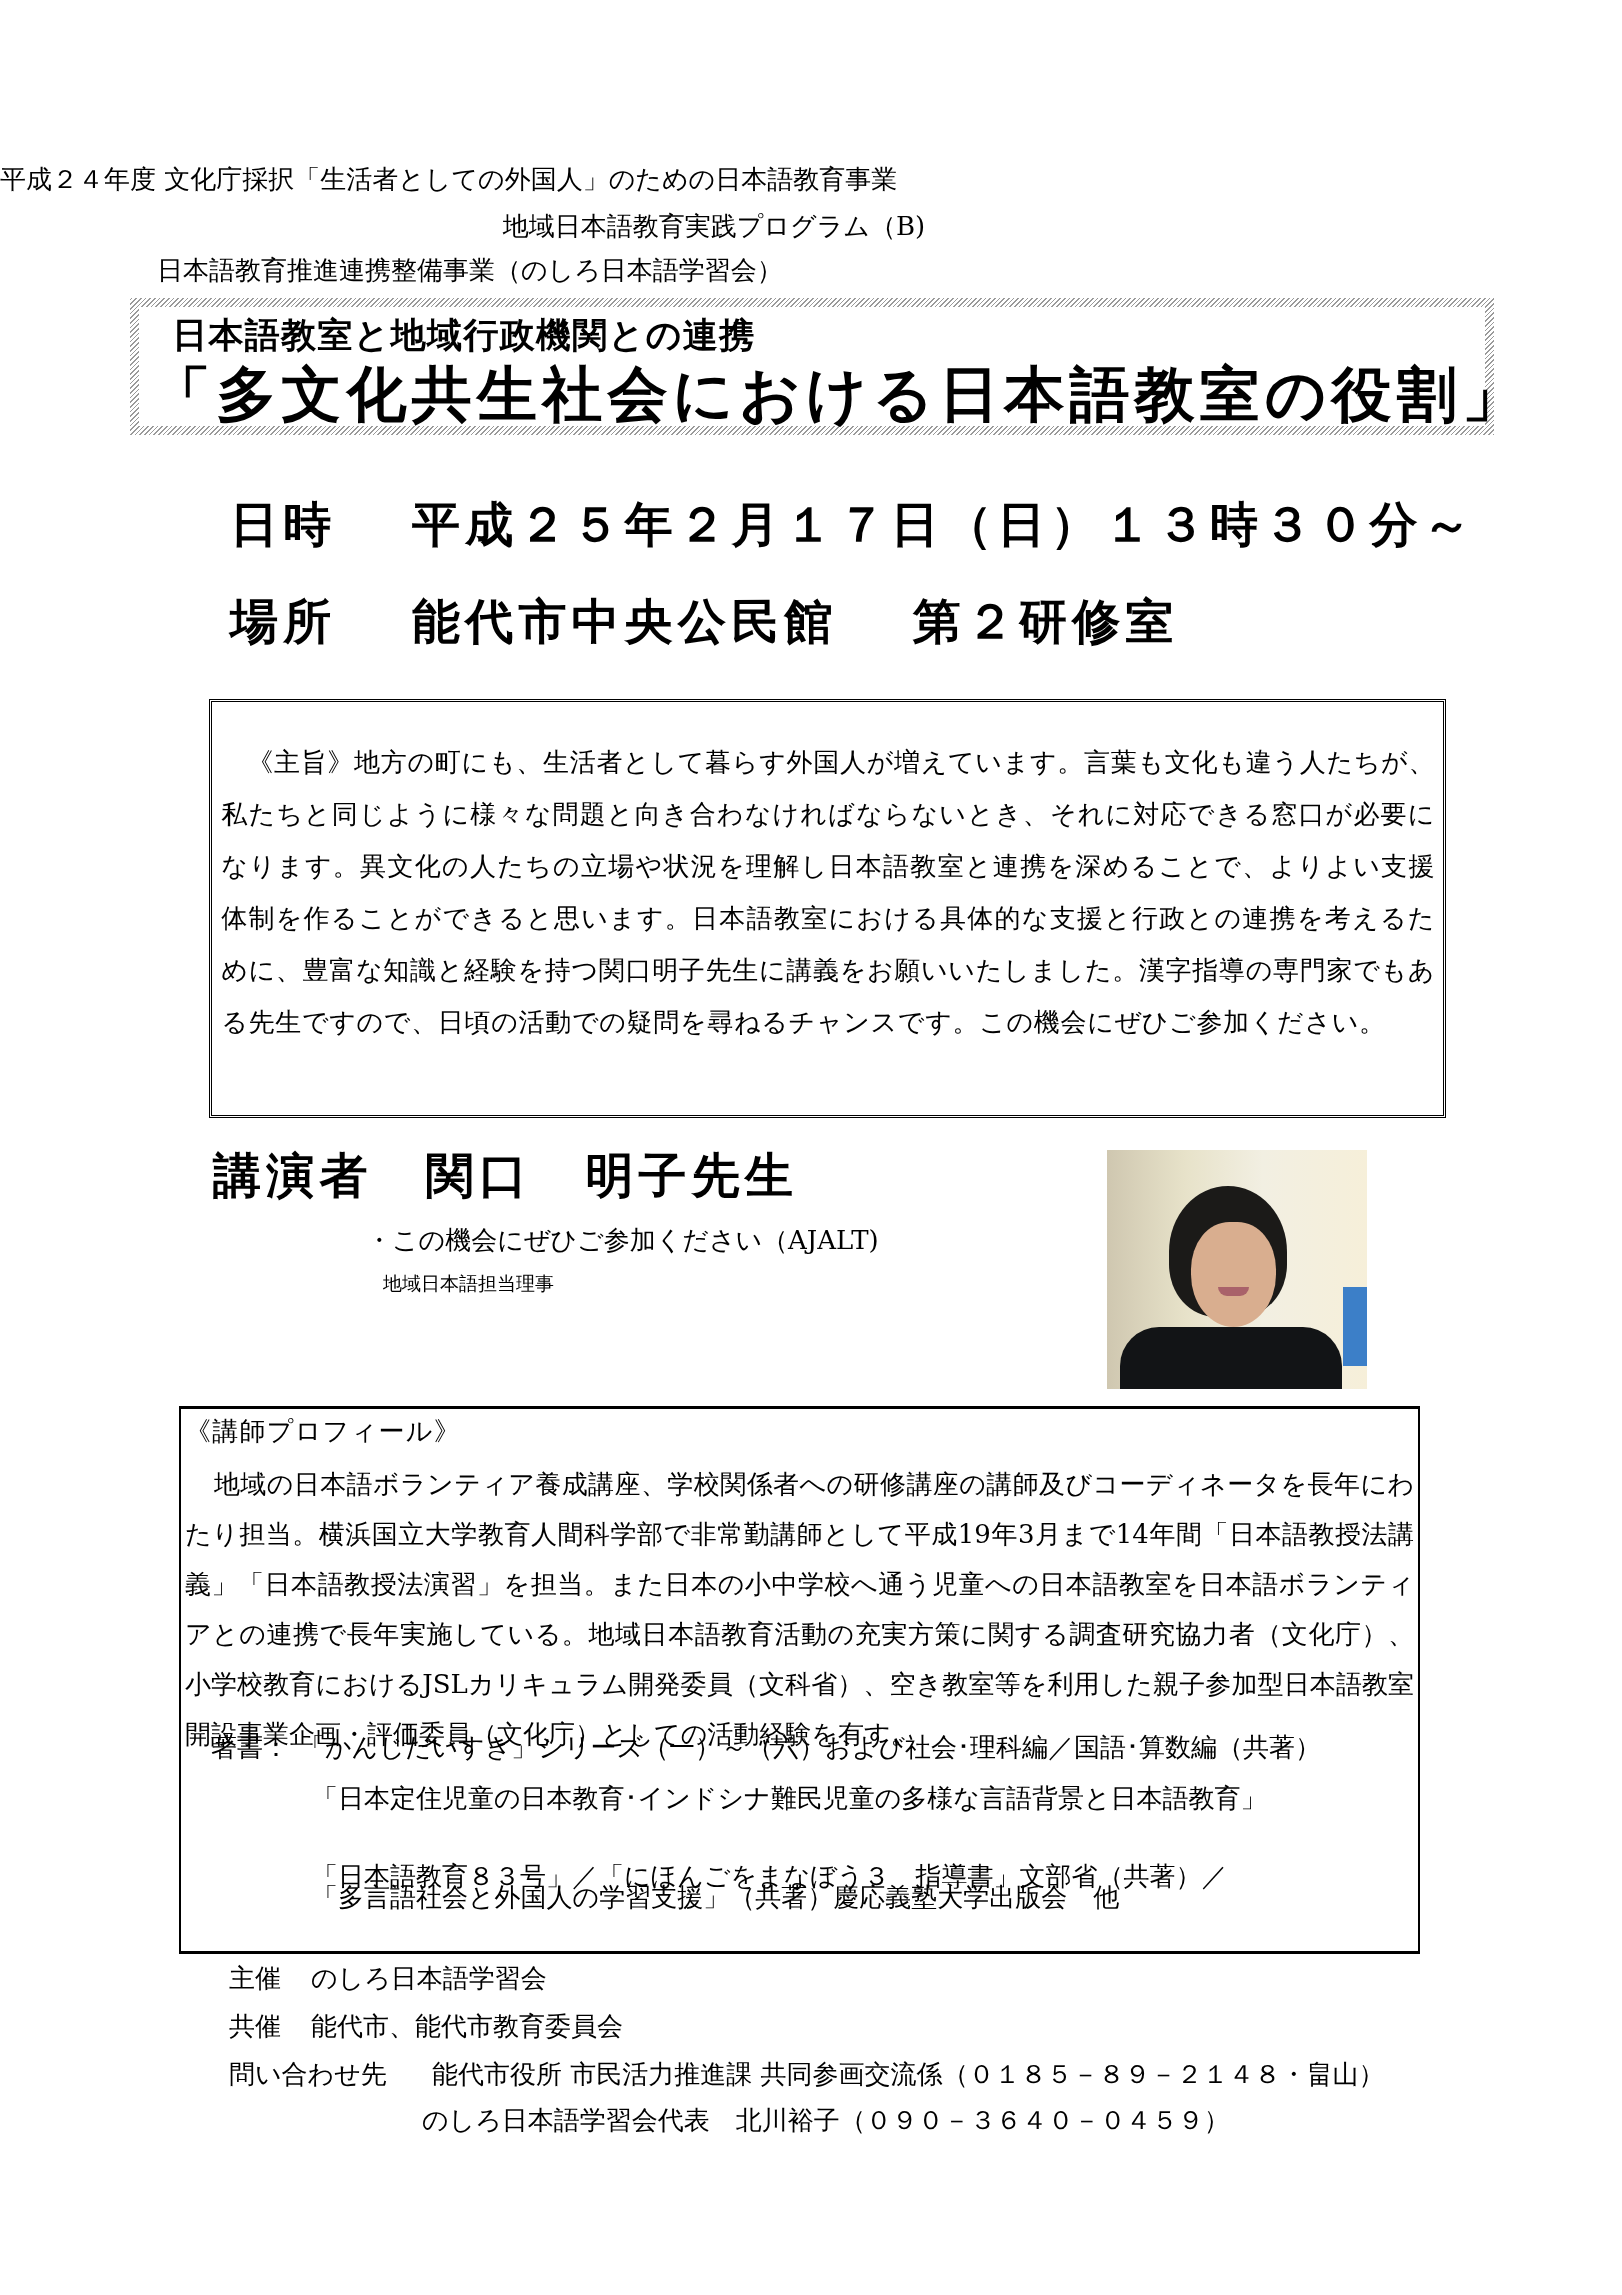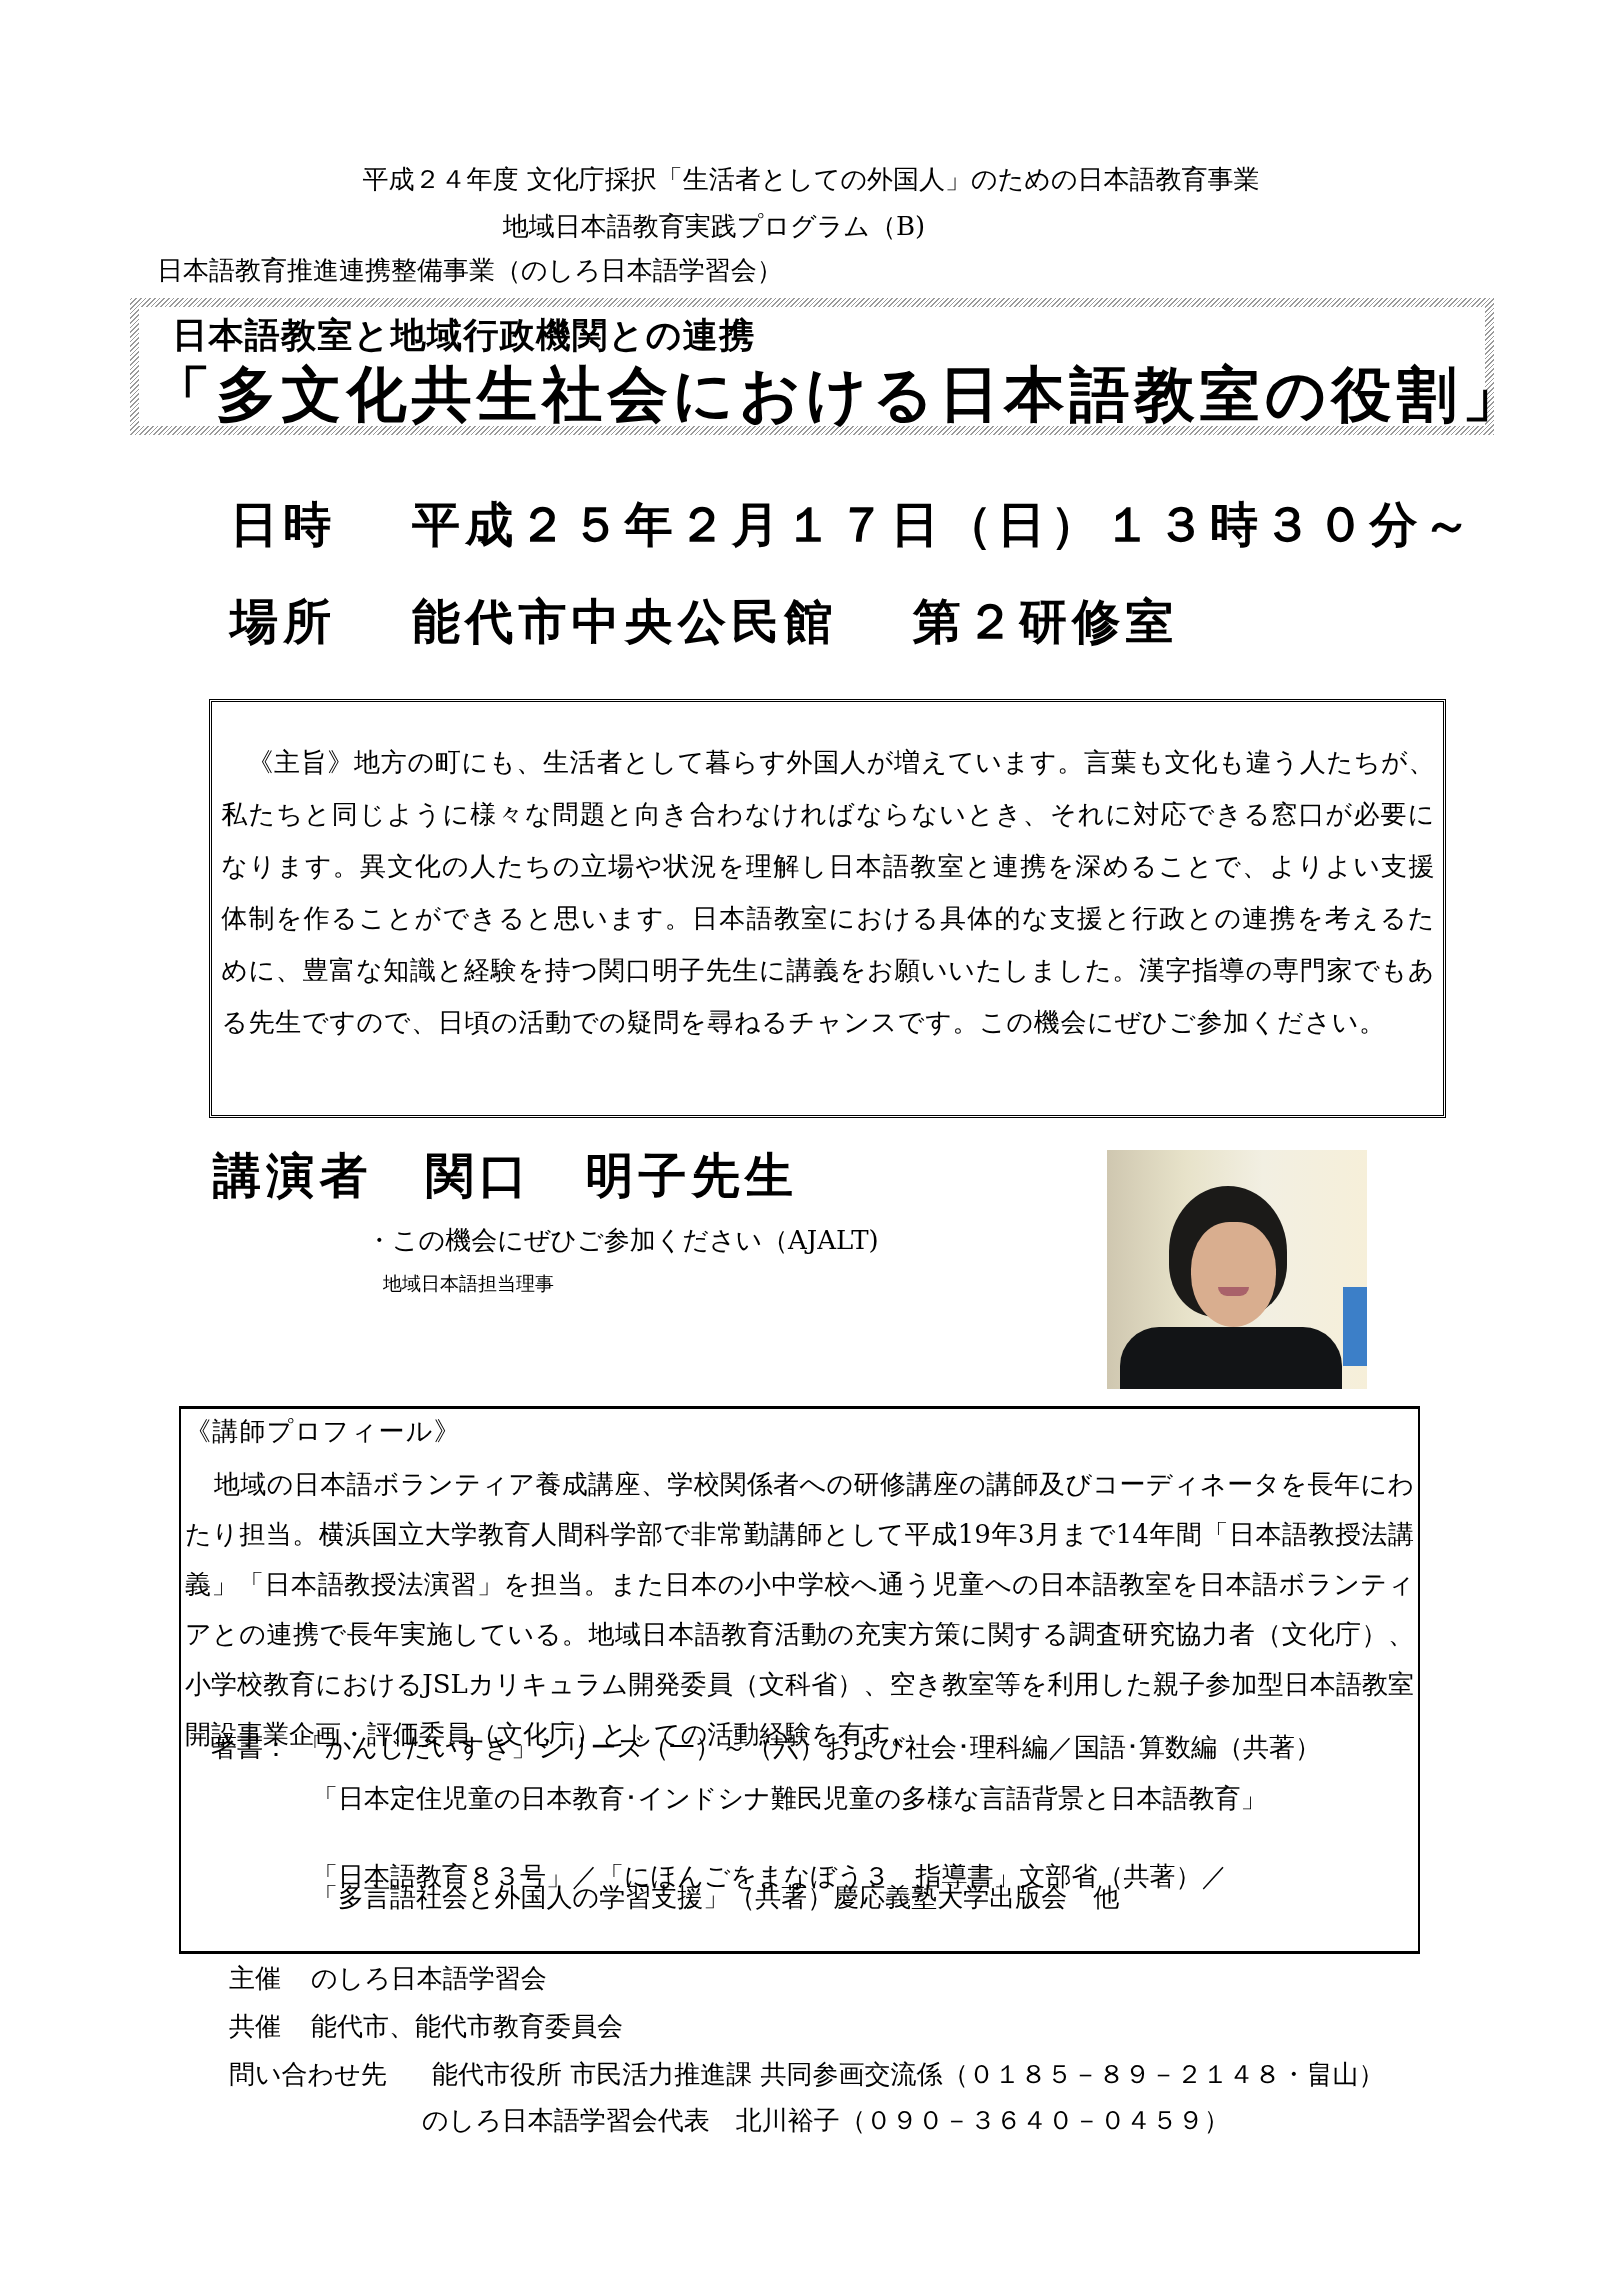"平成２４年度 文化庁採択「生活者としての外国人」のための日本語教育事業" #hdr1 { text-align: center -> left }
